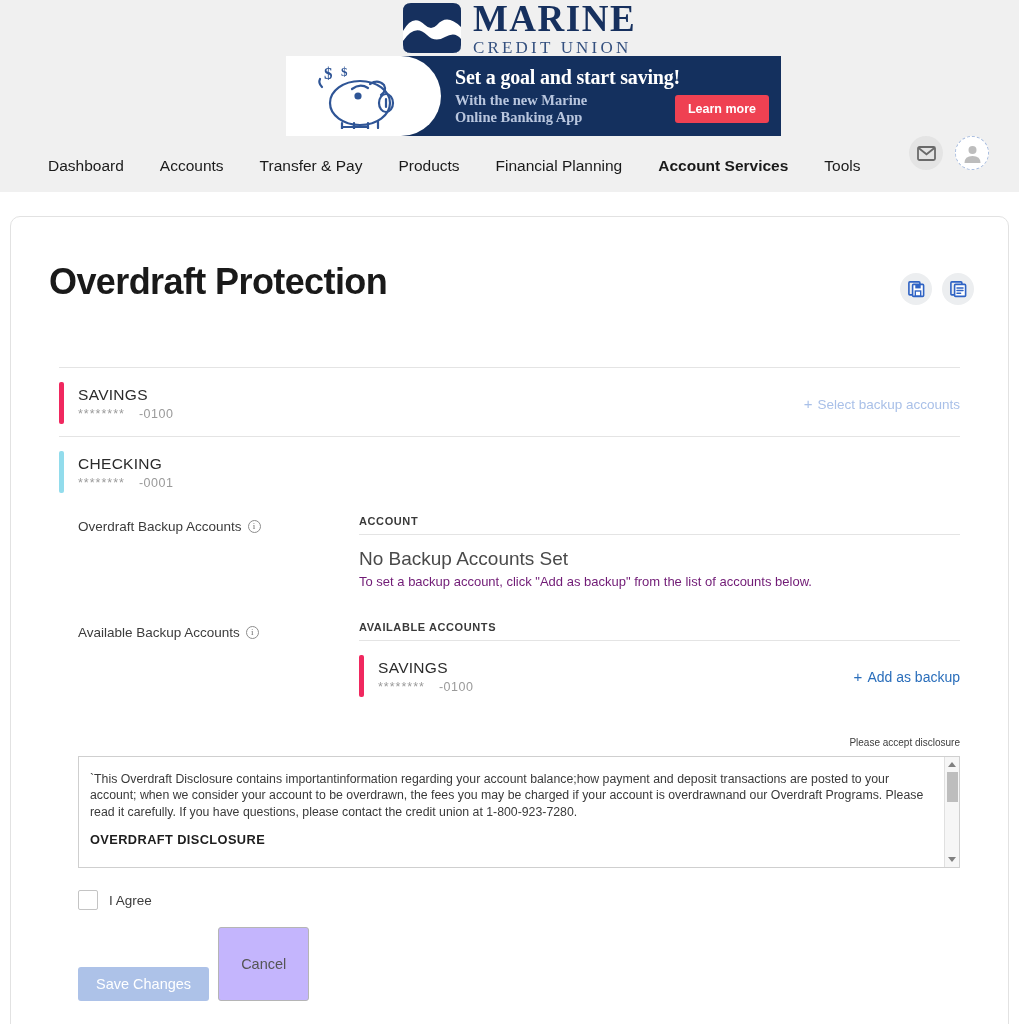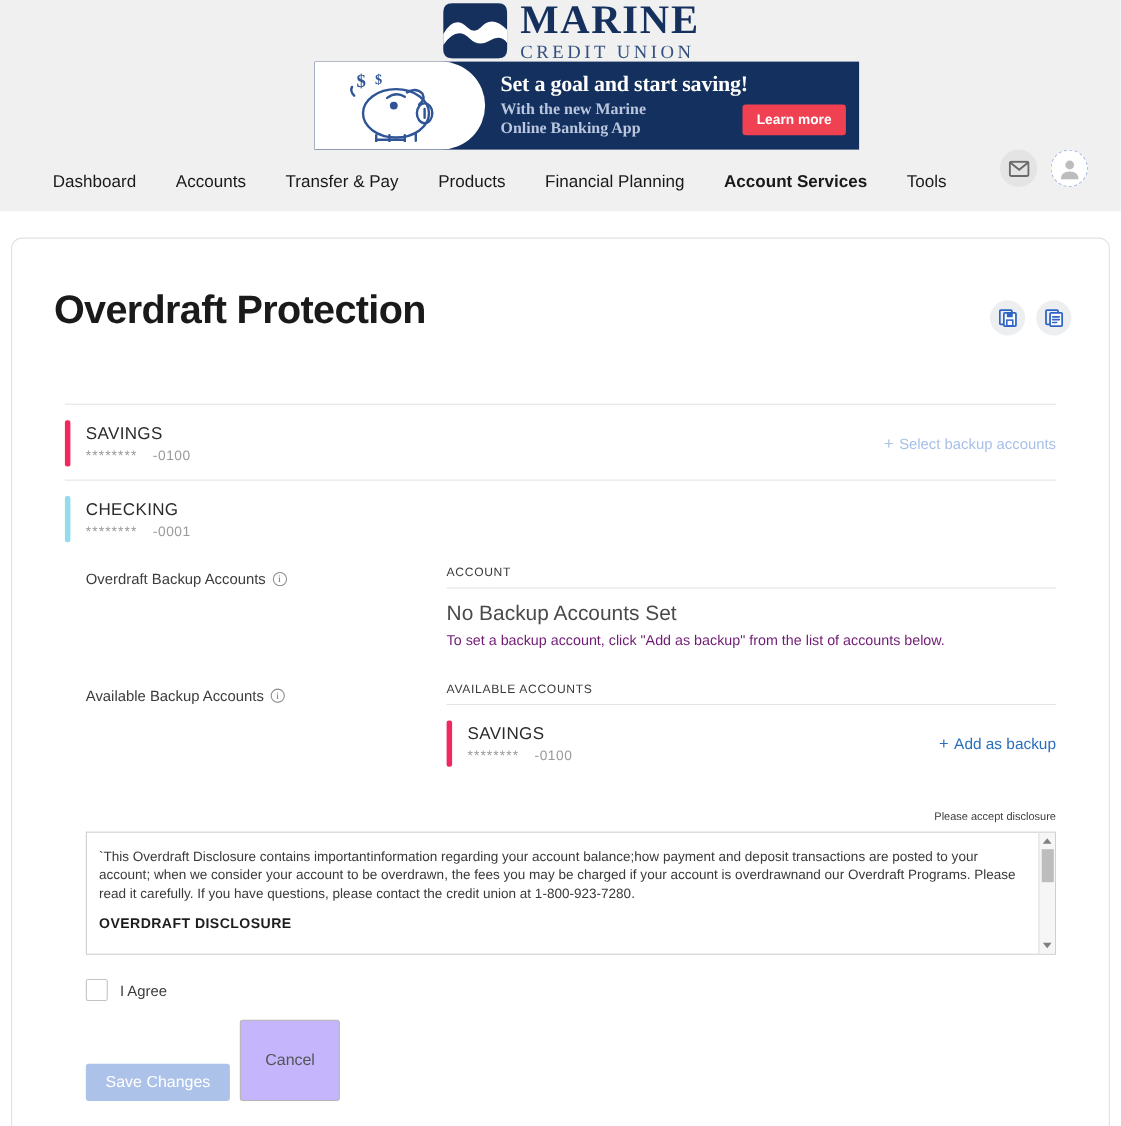"Overdraft Backup Accounts" .form-row { gap: 47px -> none }
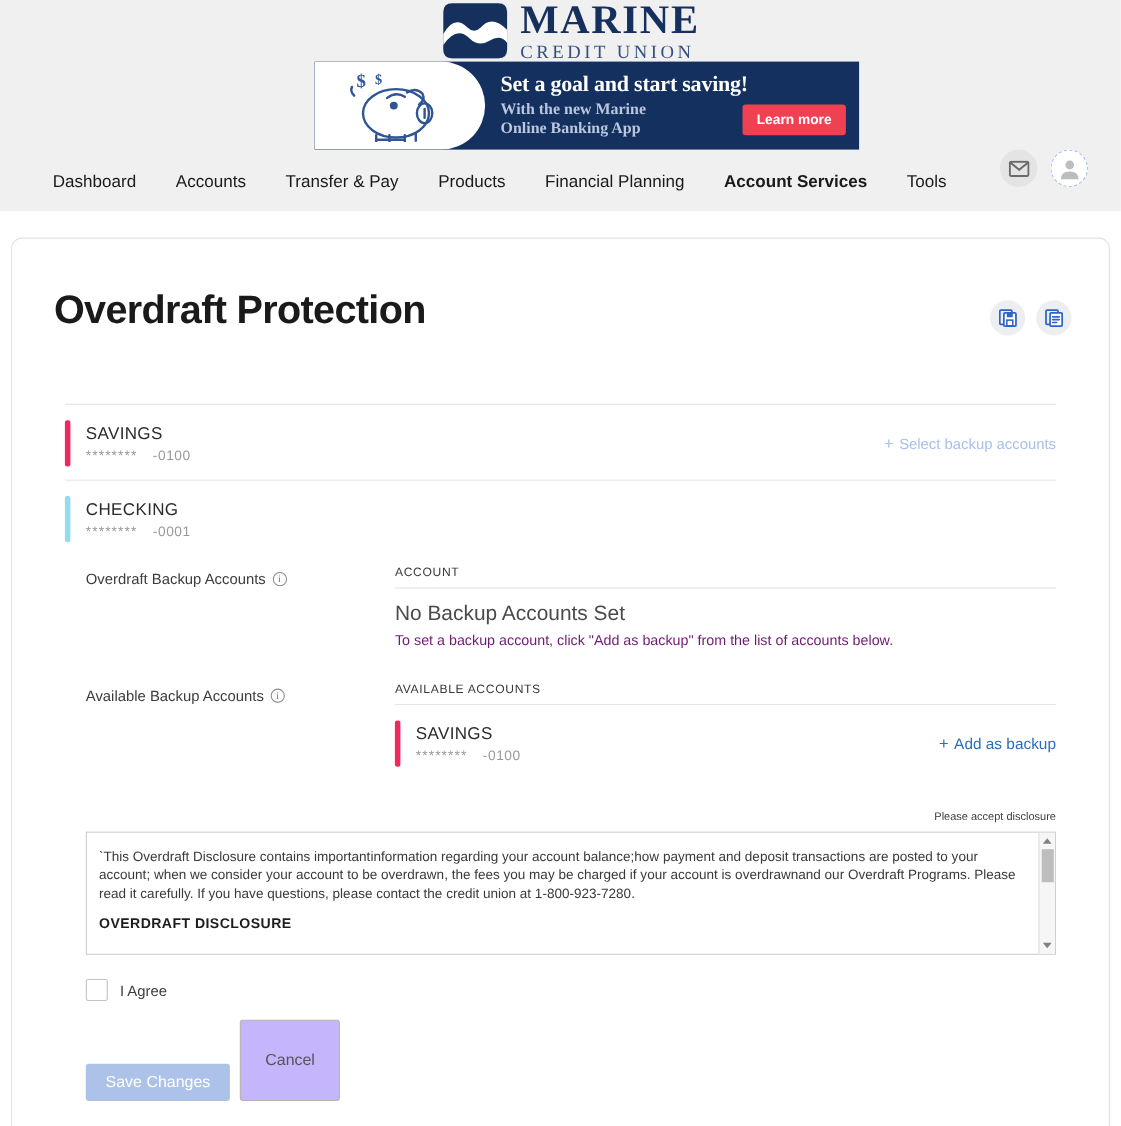"ACCOUNT" .sec-head { font-weight: 400 -> 700 }
